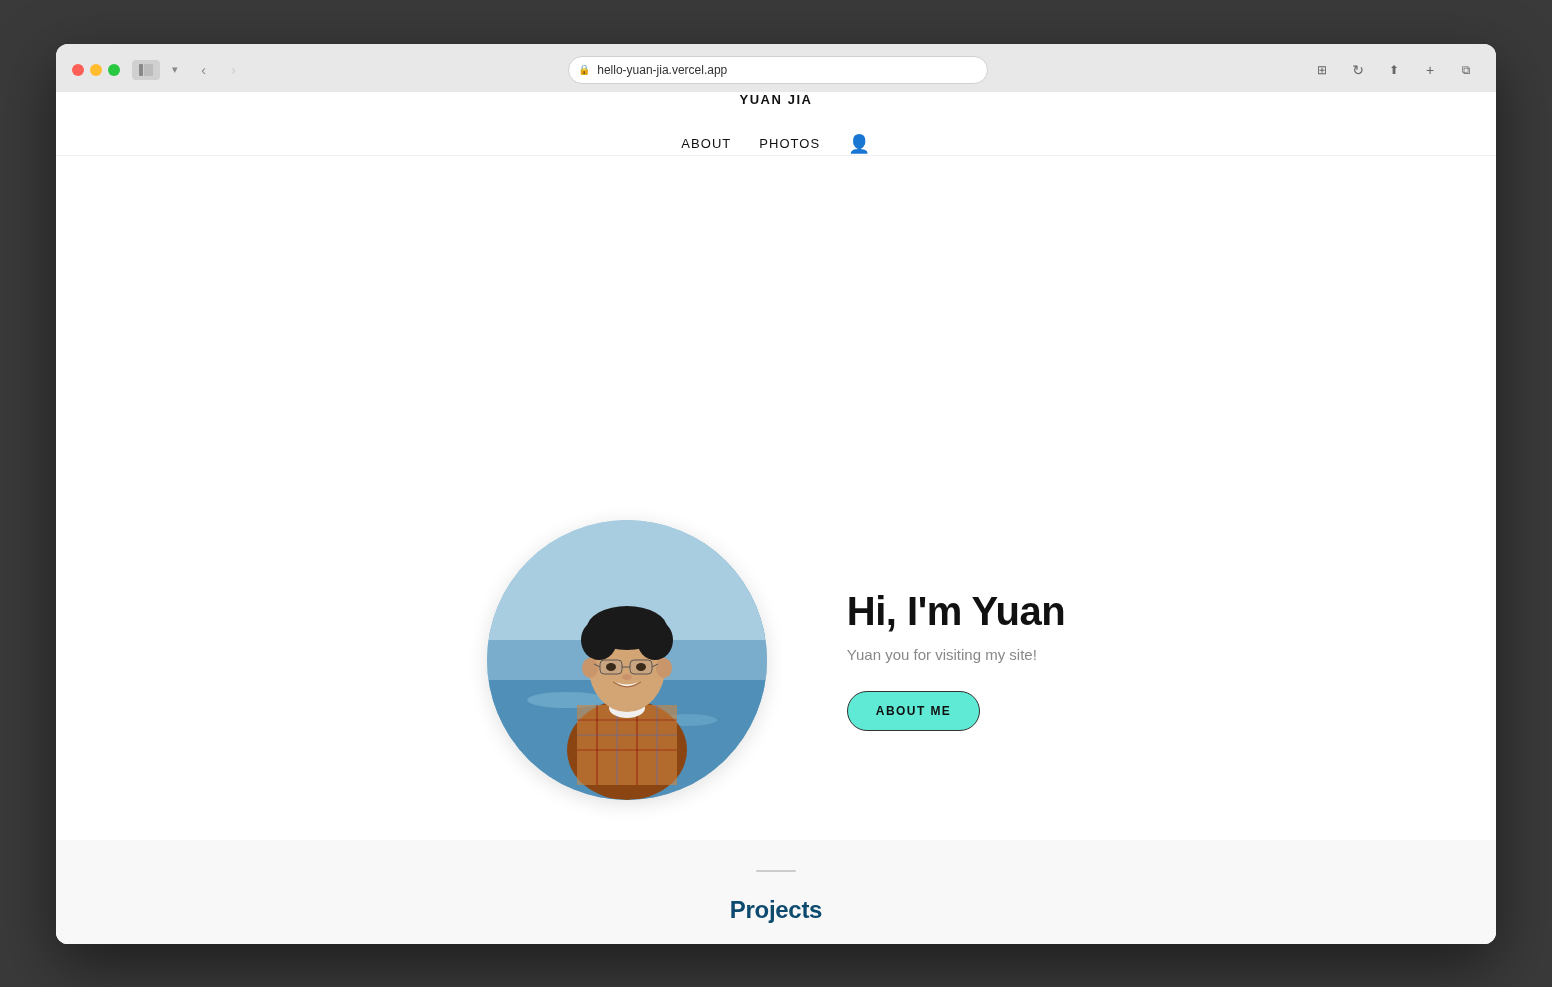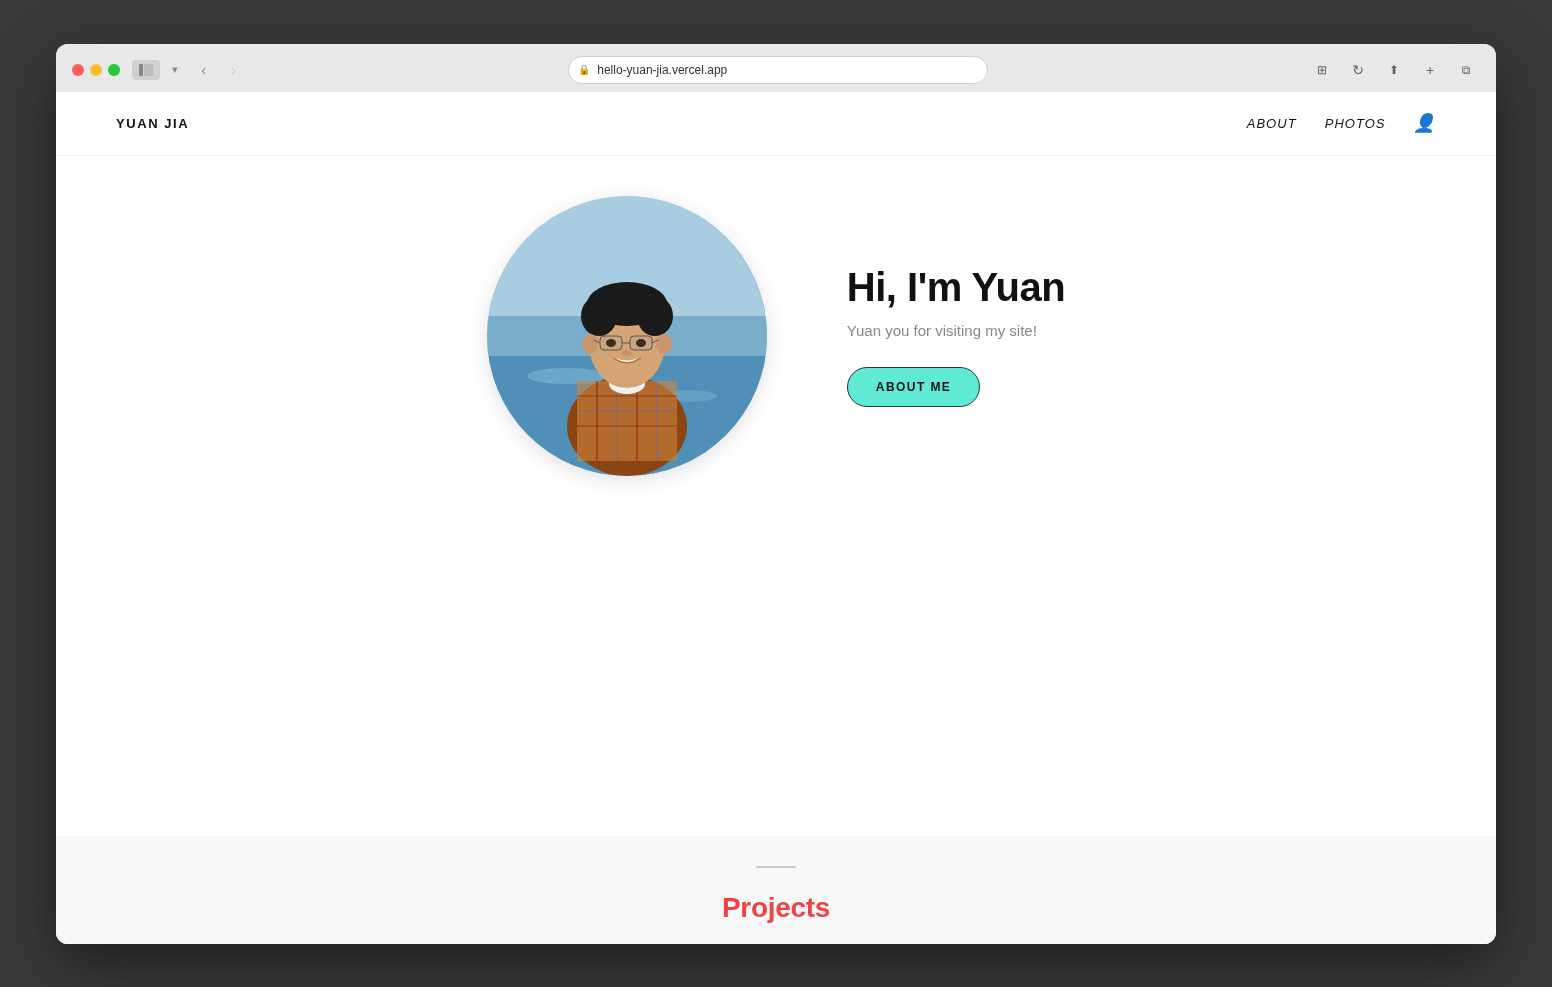"YUAN JIA" .site-nav { flex-direction: none -> column }
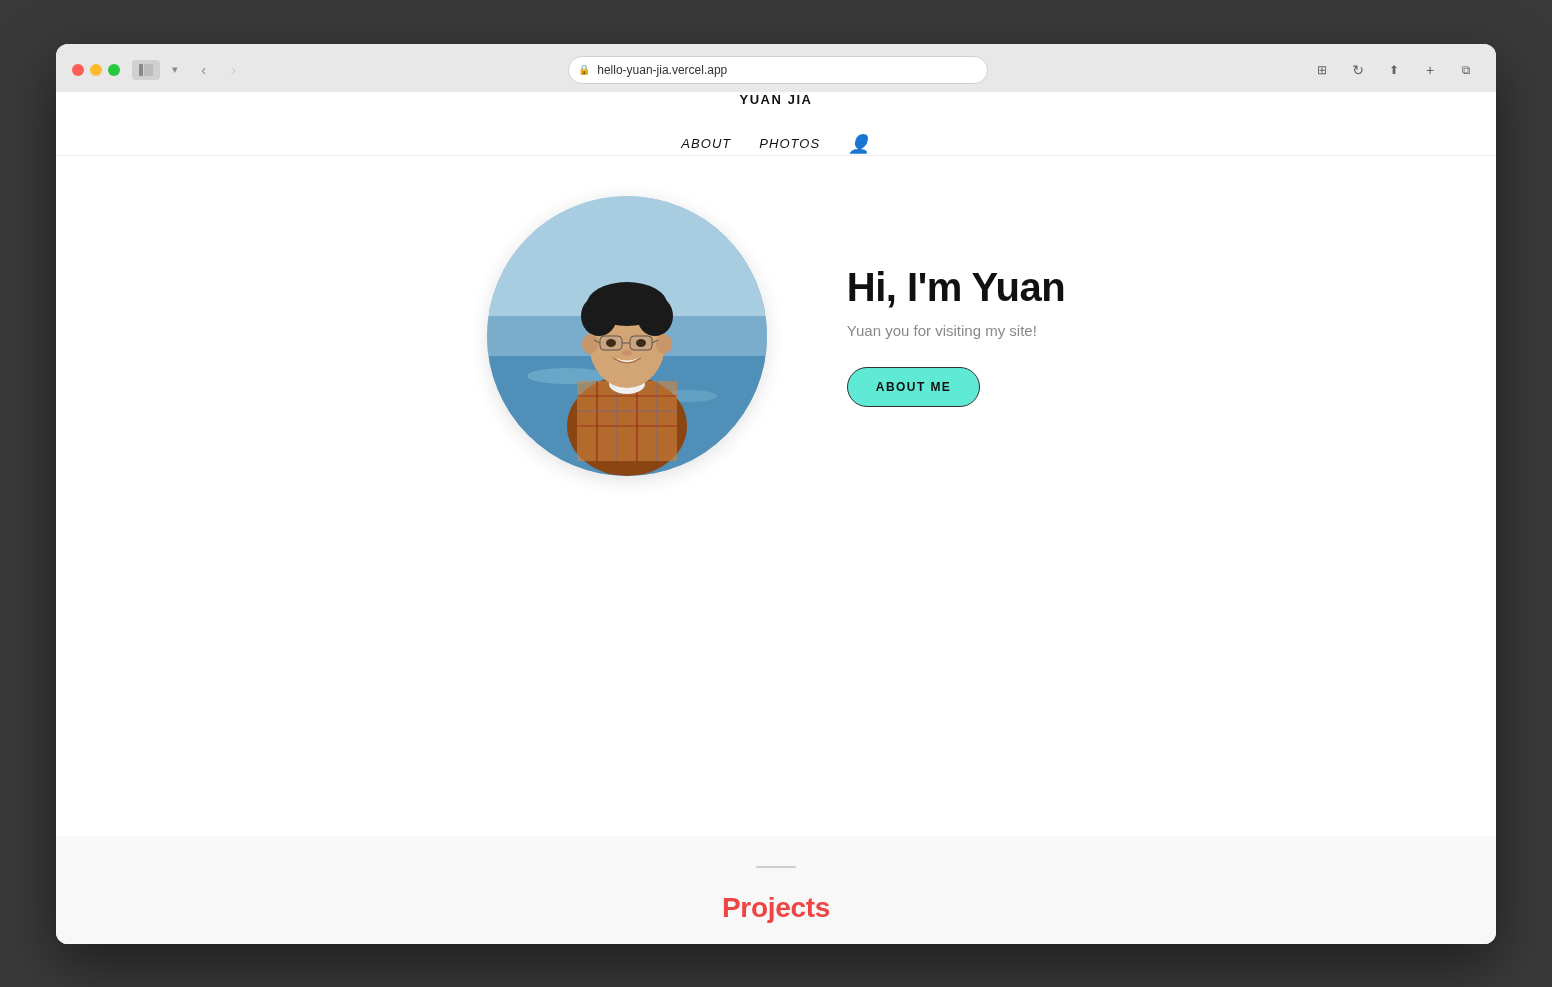"ABOUT" .site-nav-links { font-style: italic -> none }
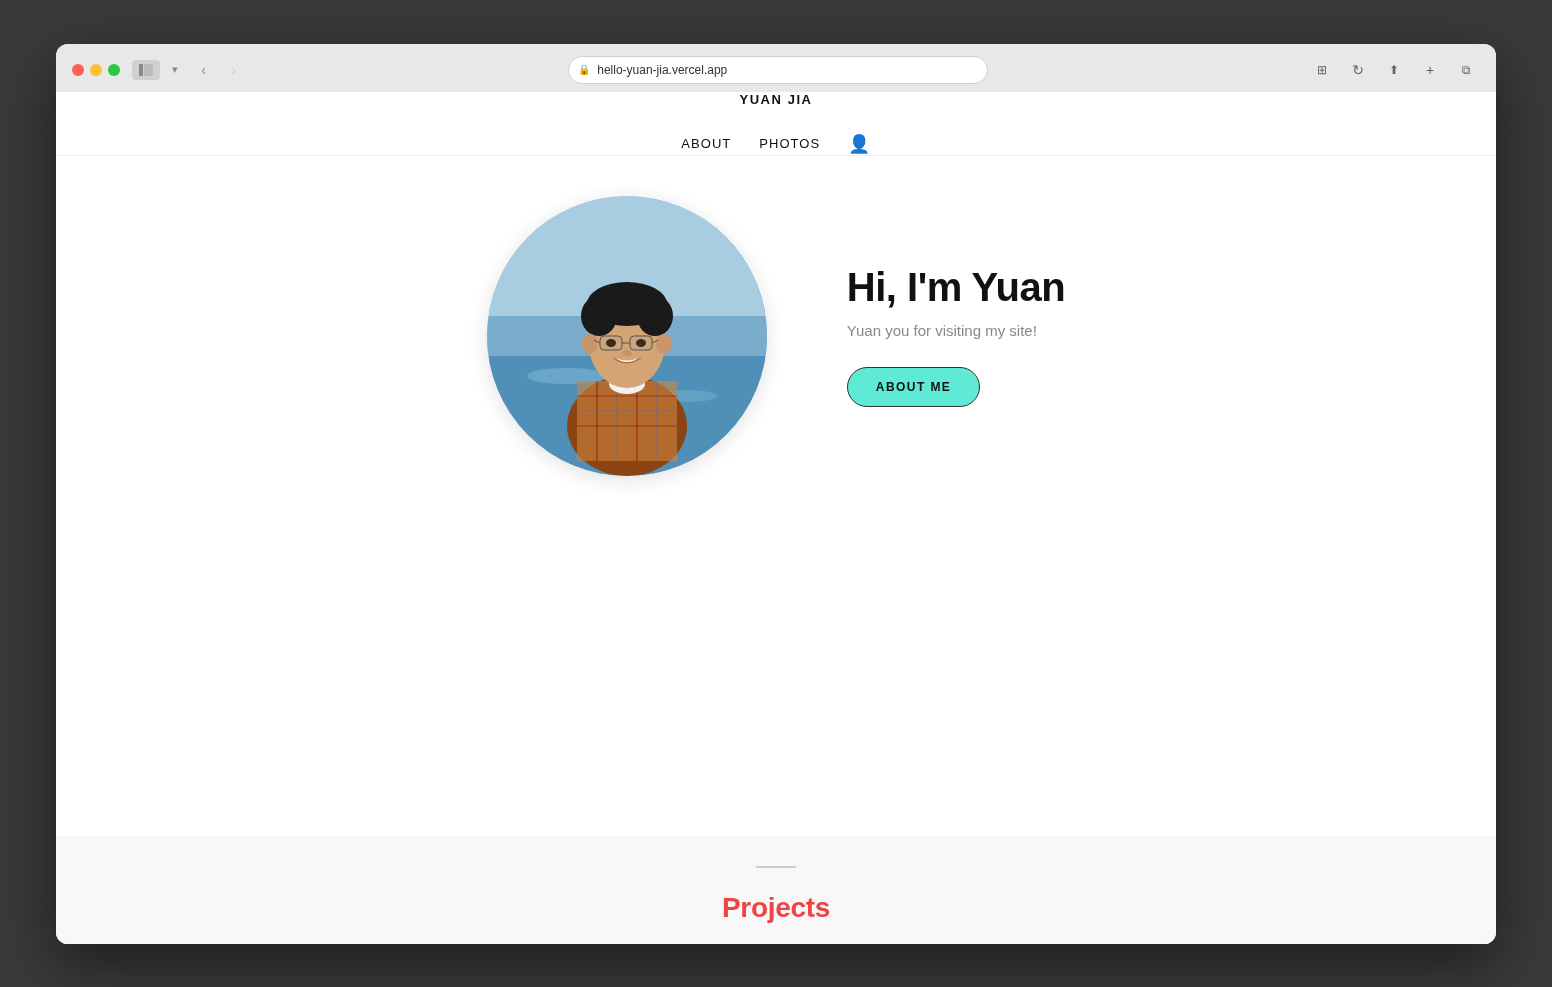"Hi, I'm Yuan" .hero-section { align-items: flex-start -> flex-end }
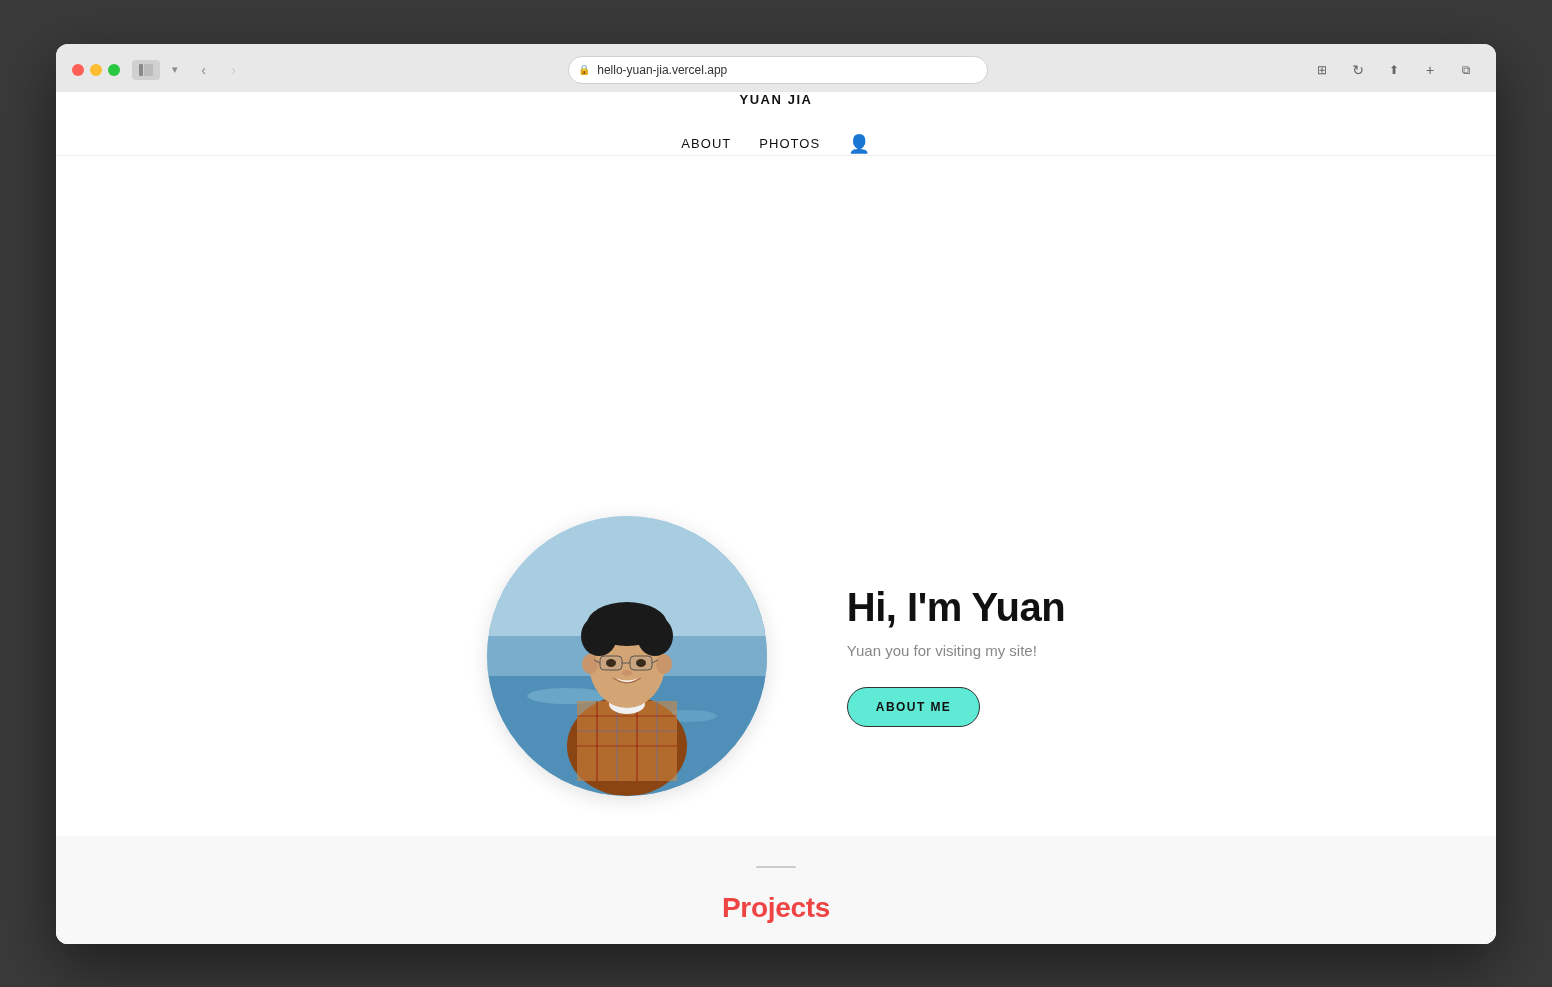"Projects" .projects-heading { color: #ef4444 -> #0c4a6e; font-size: 28px -> 24px }
